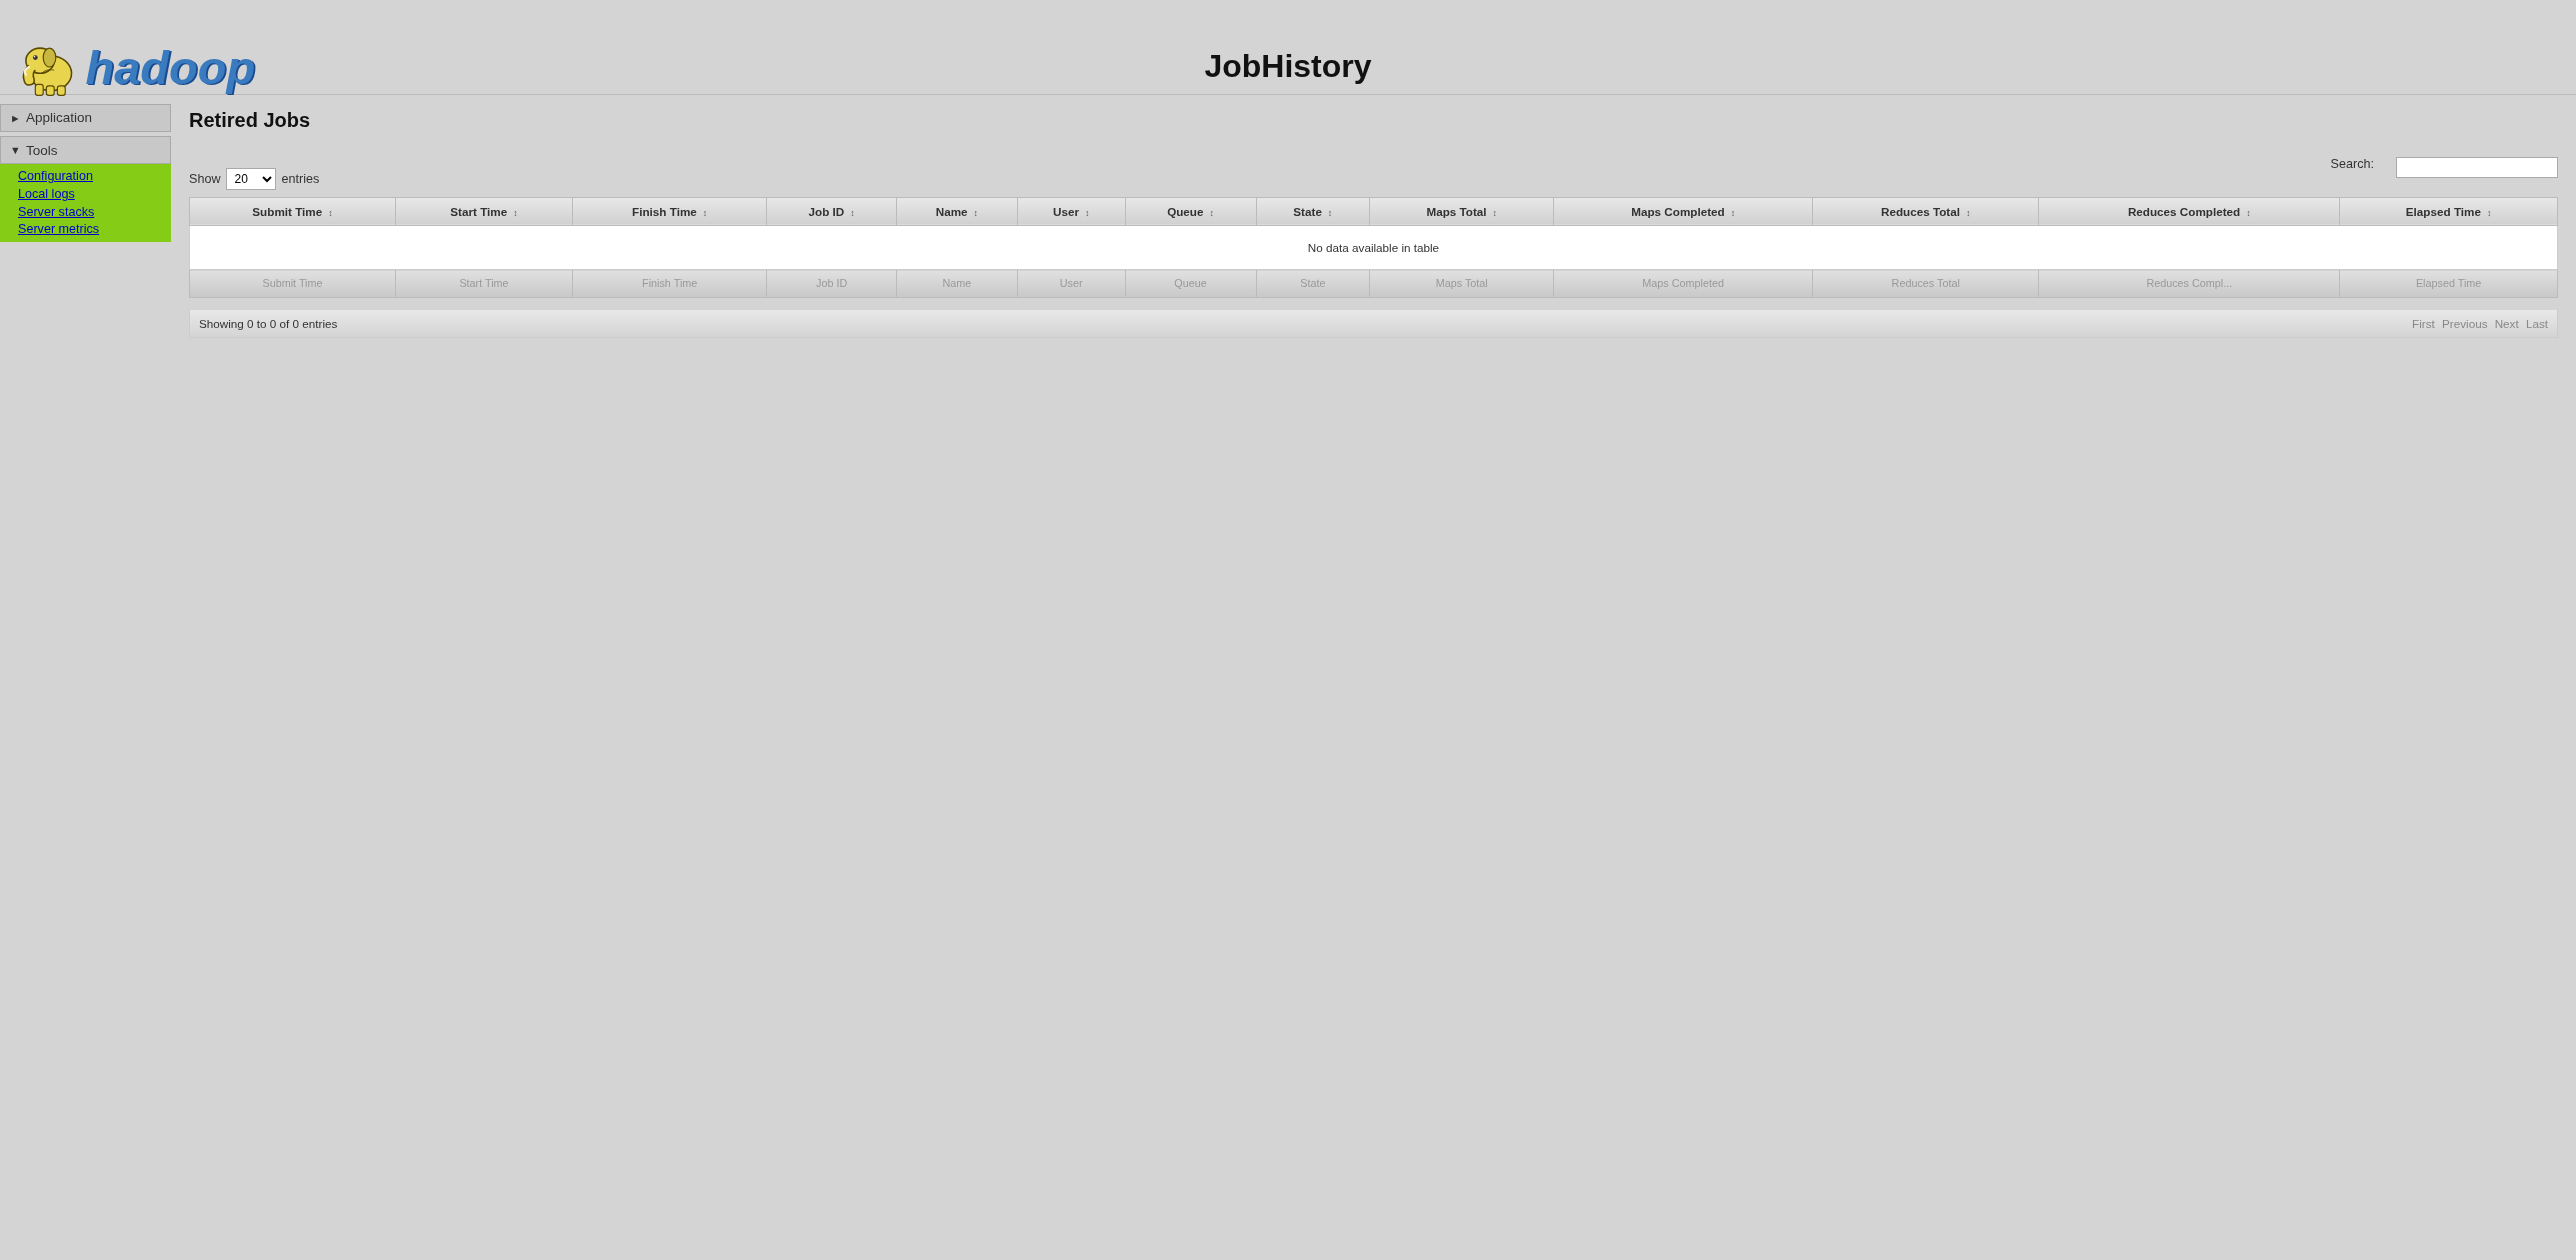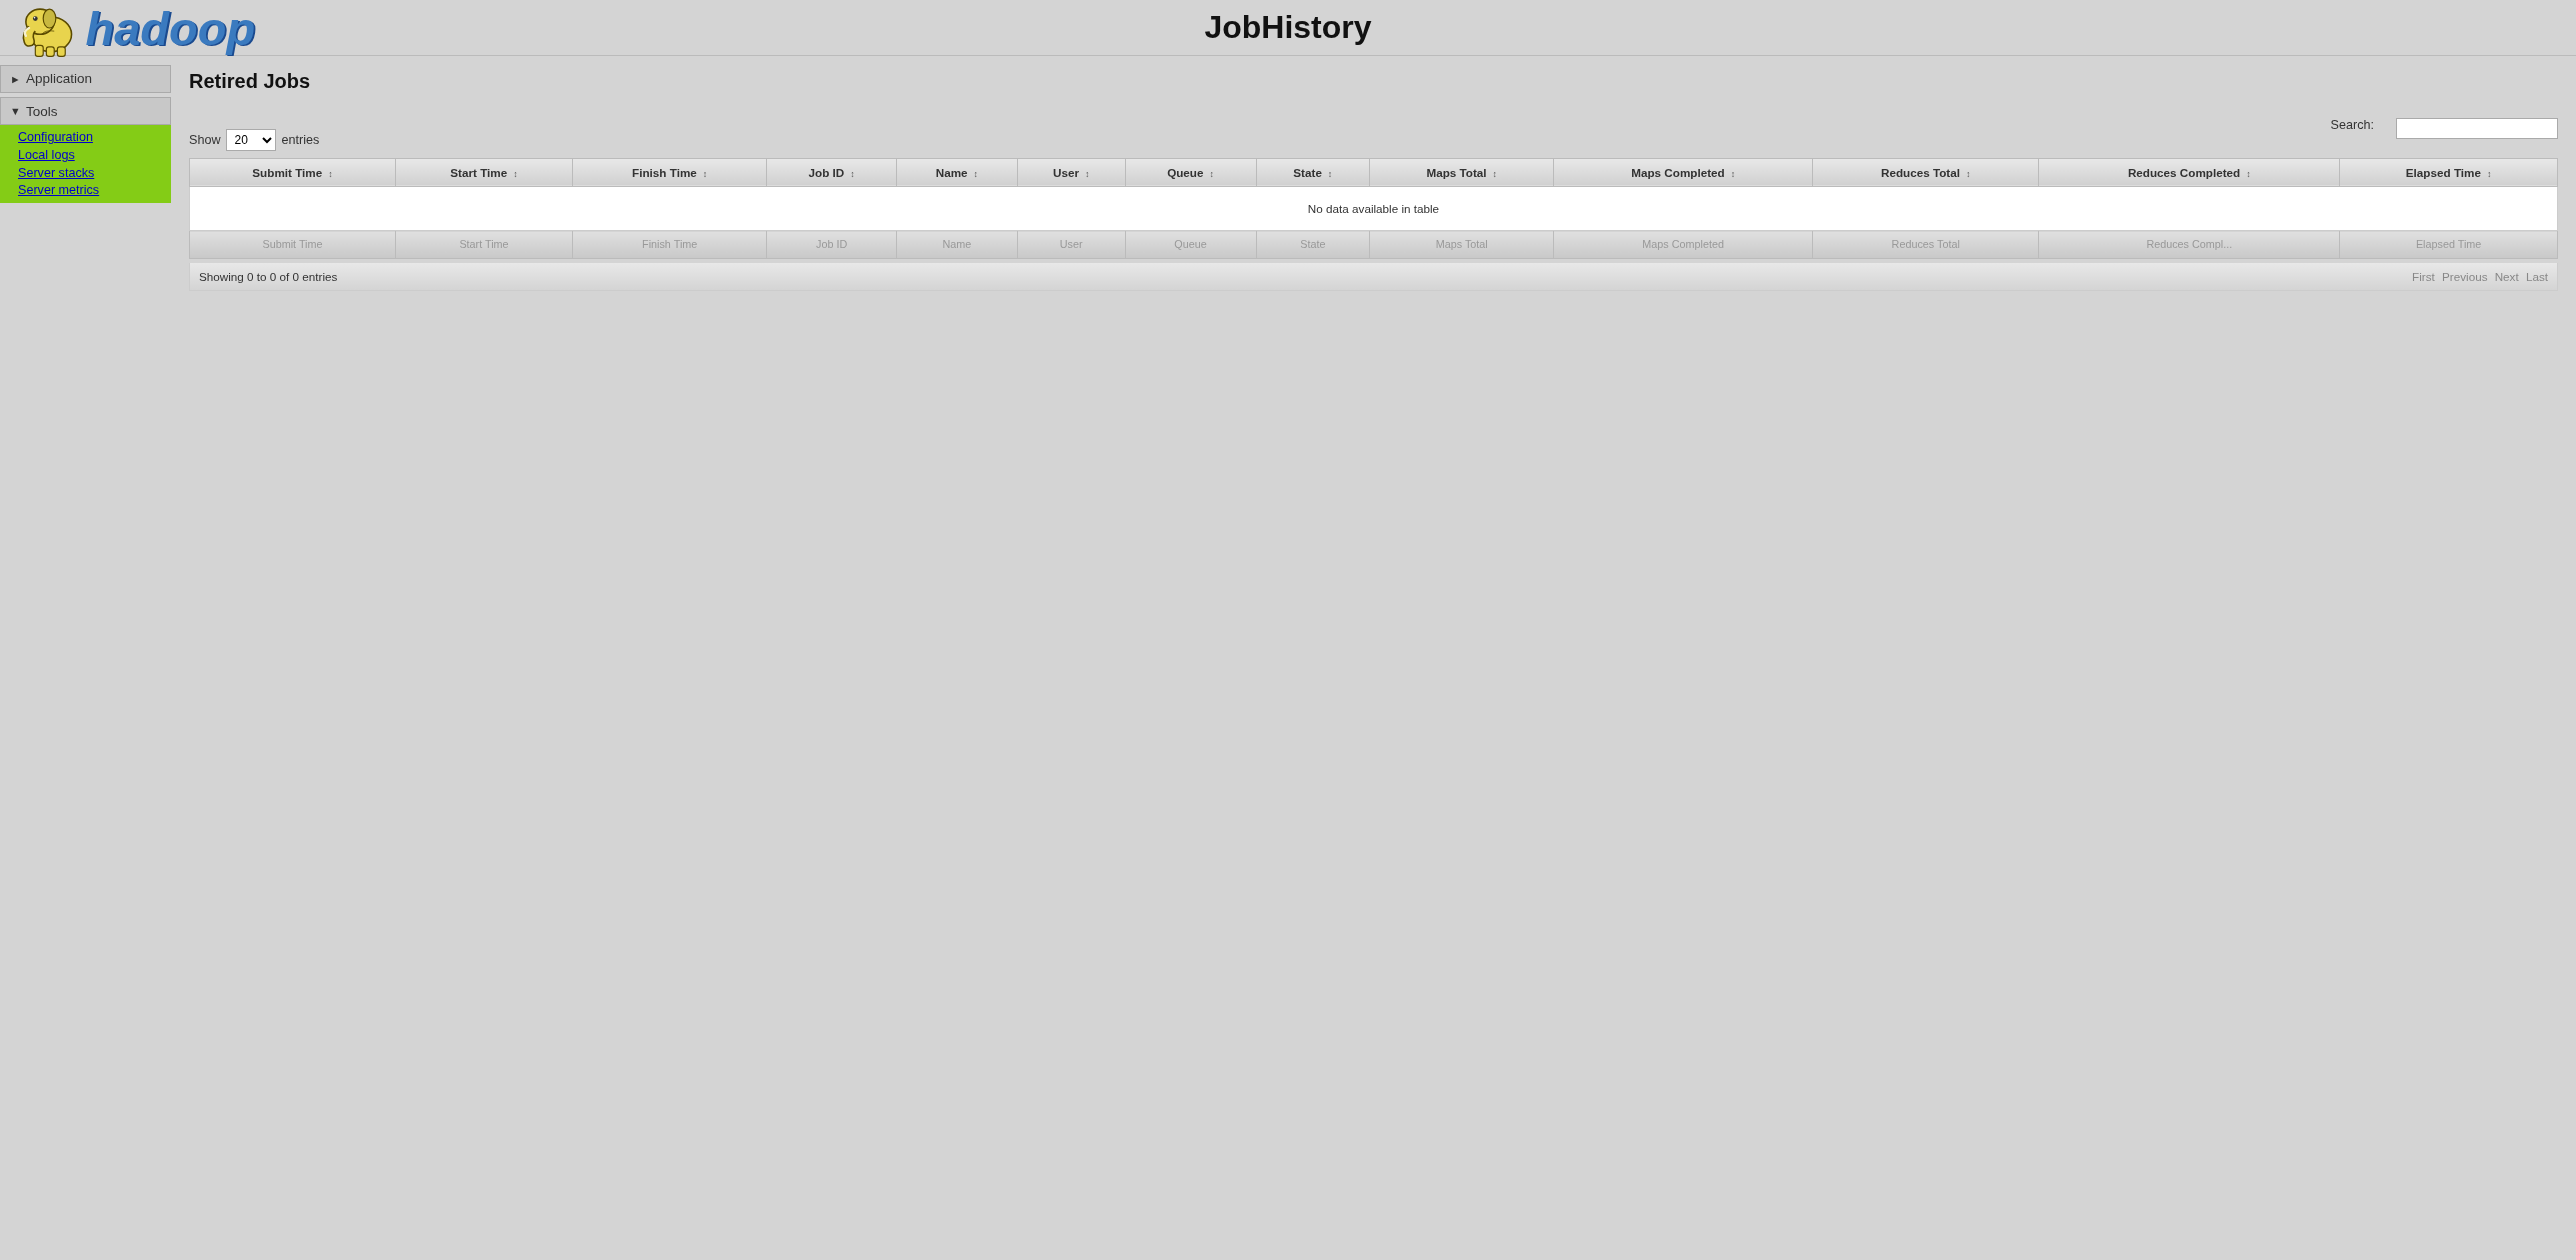"hadoop" #header { margin-top: none -> 39px }
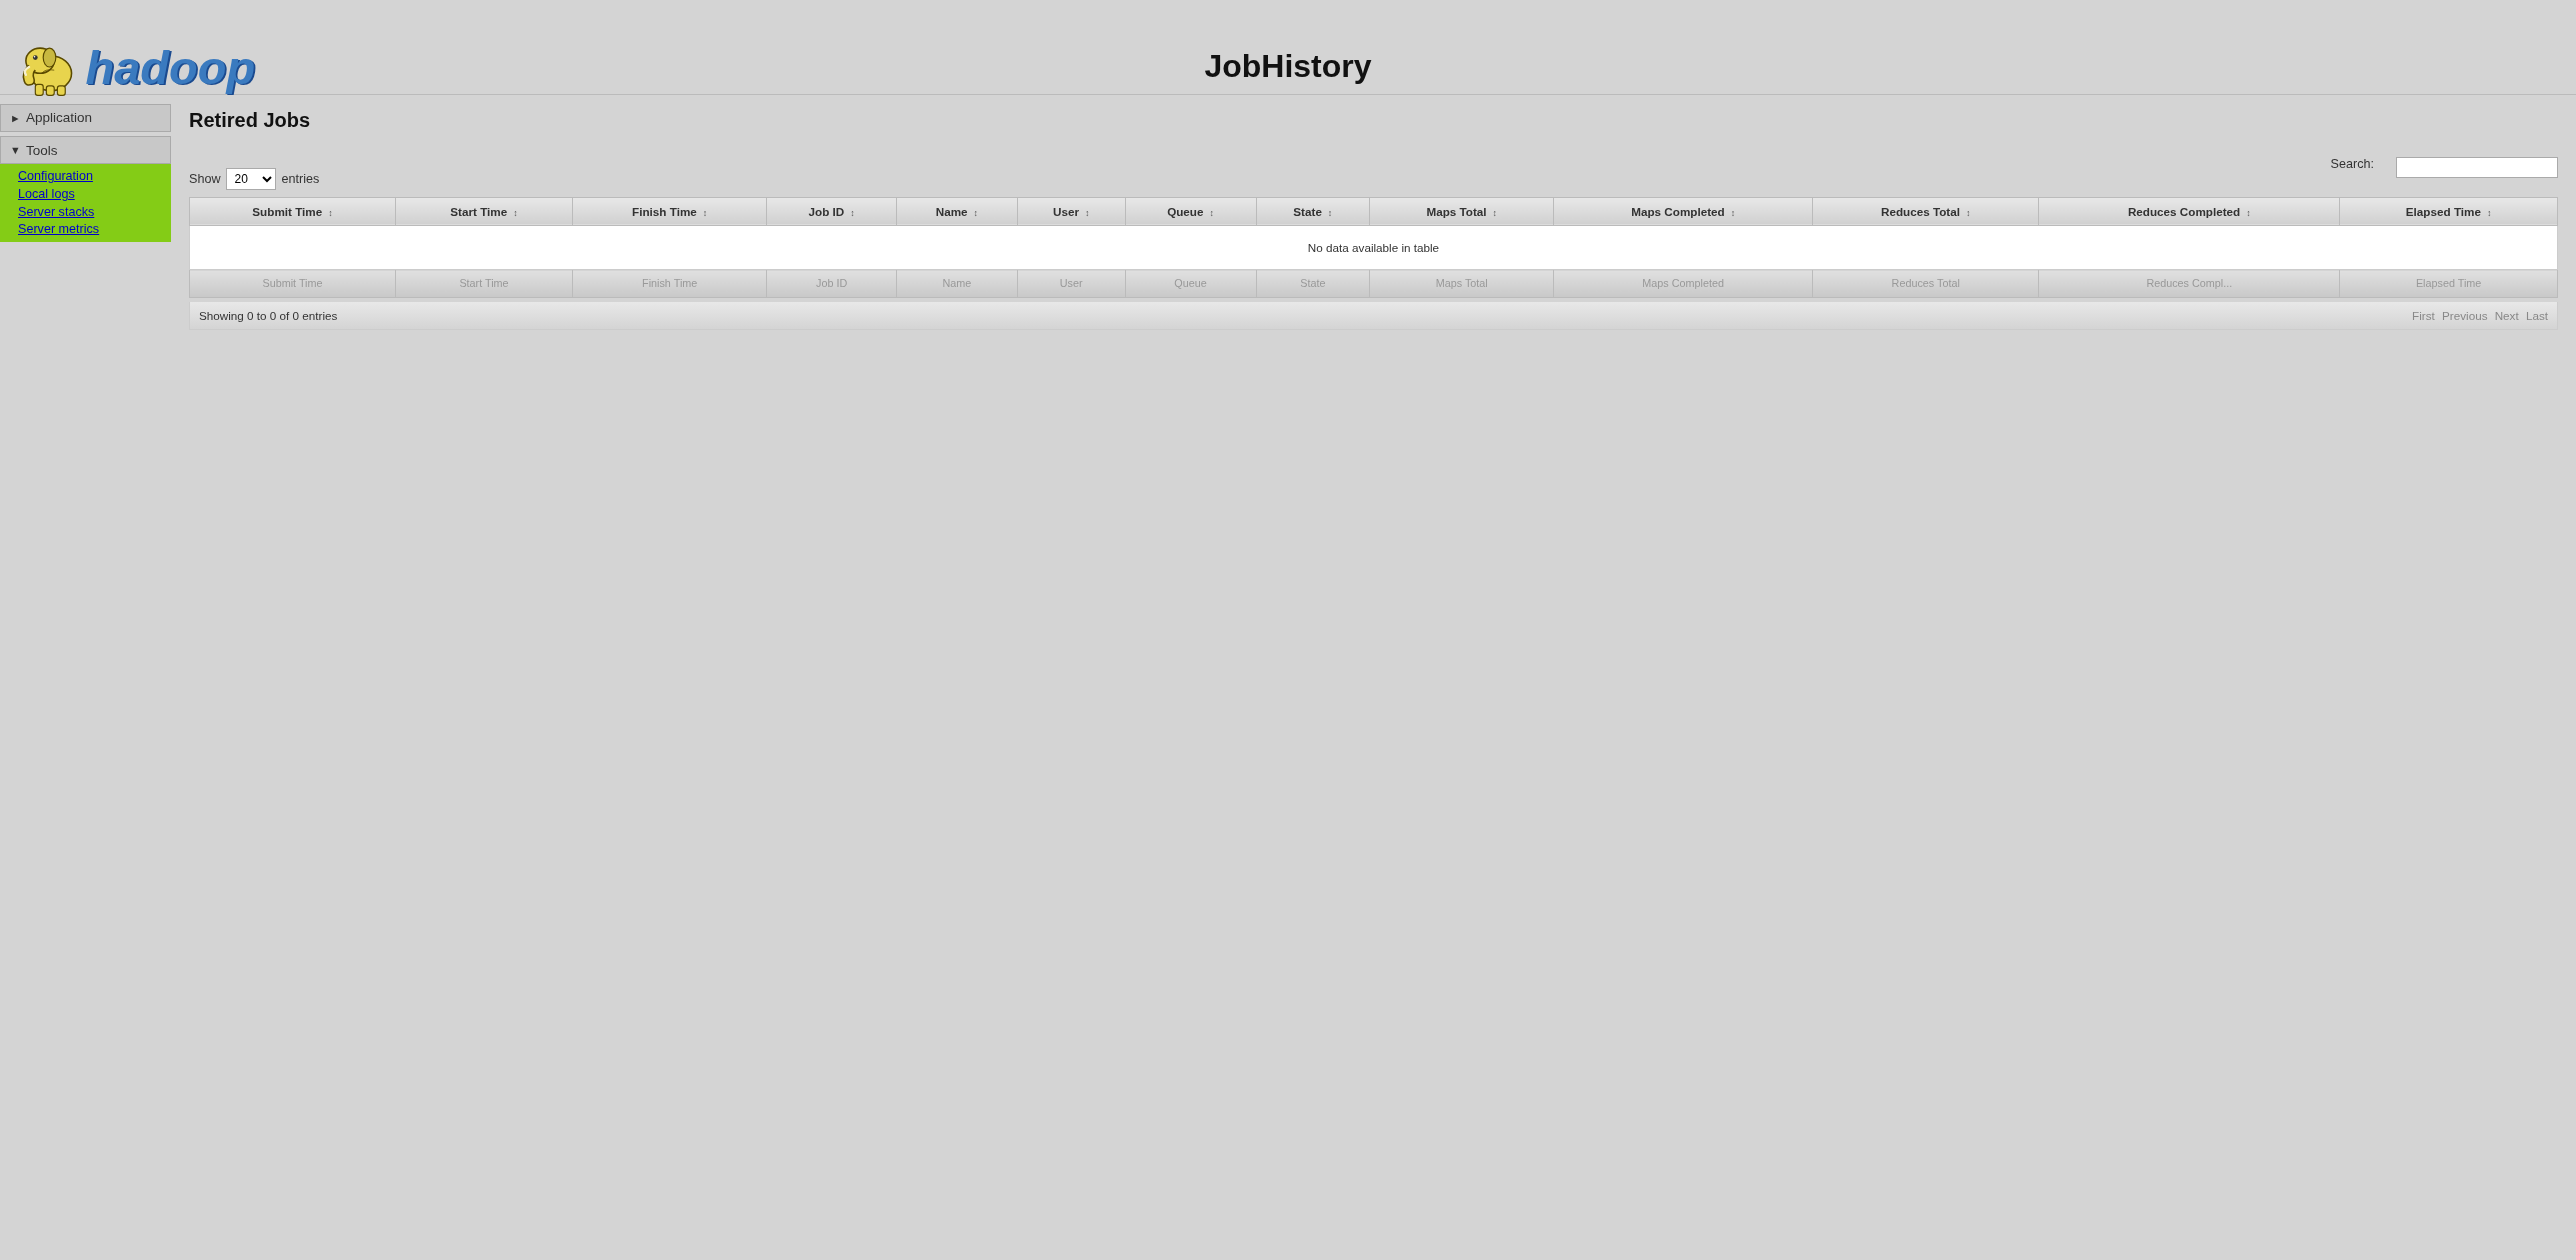"Showing 0 to 0 of" .table-footer { margin-top: 4px -> 12px }
